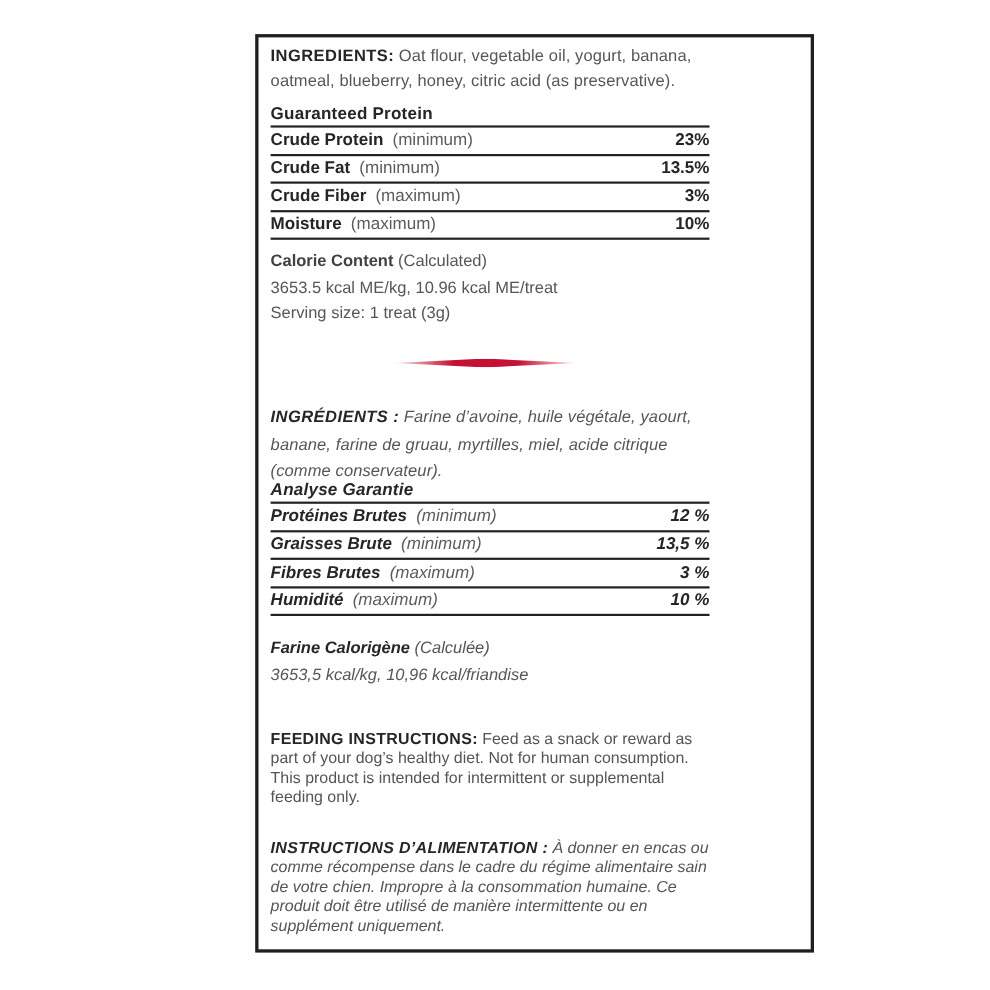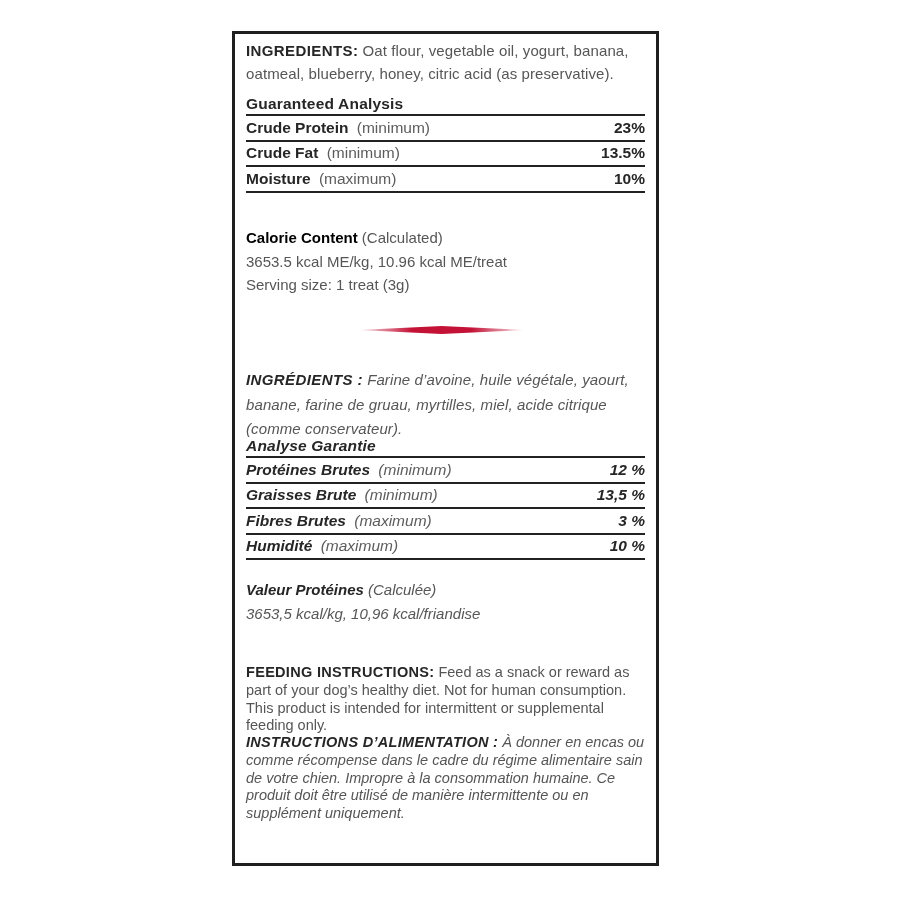"INGREDIENTS: Oat flour, vegetable oil," .label-box { width: 427px -> 508px }
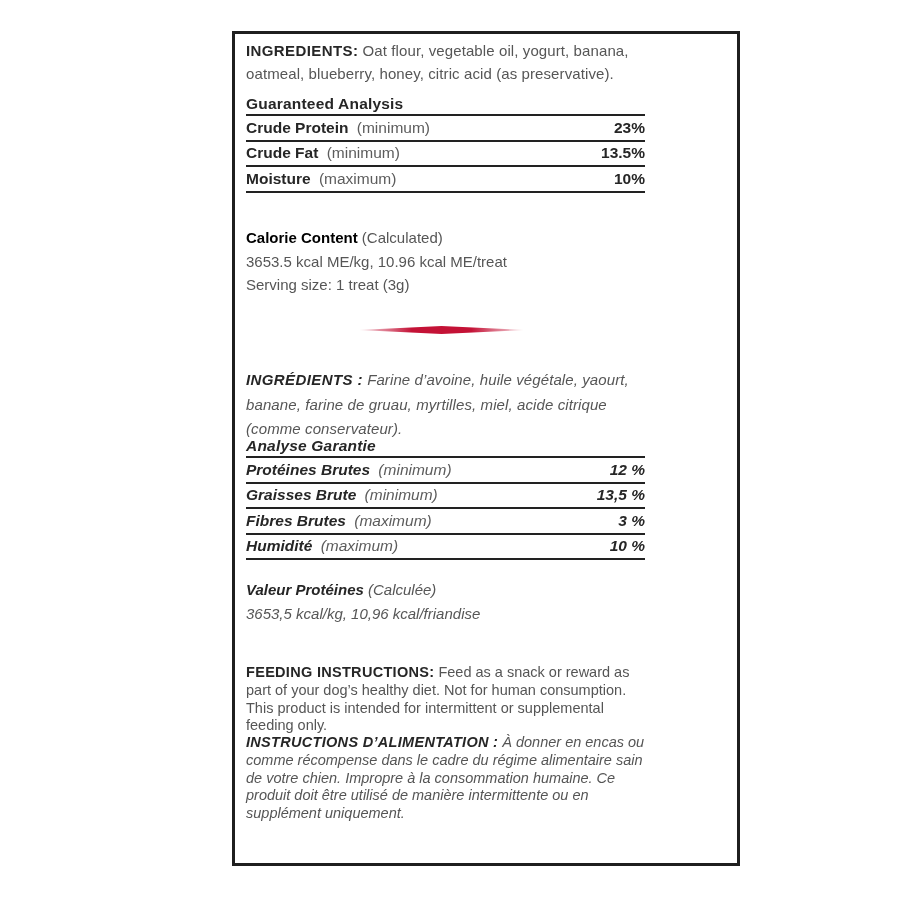"Guaranteed Analysis" div.ga-head { text: Analysis -> Protein }
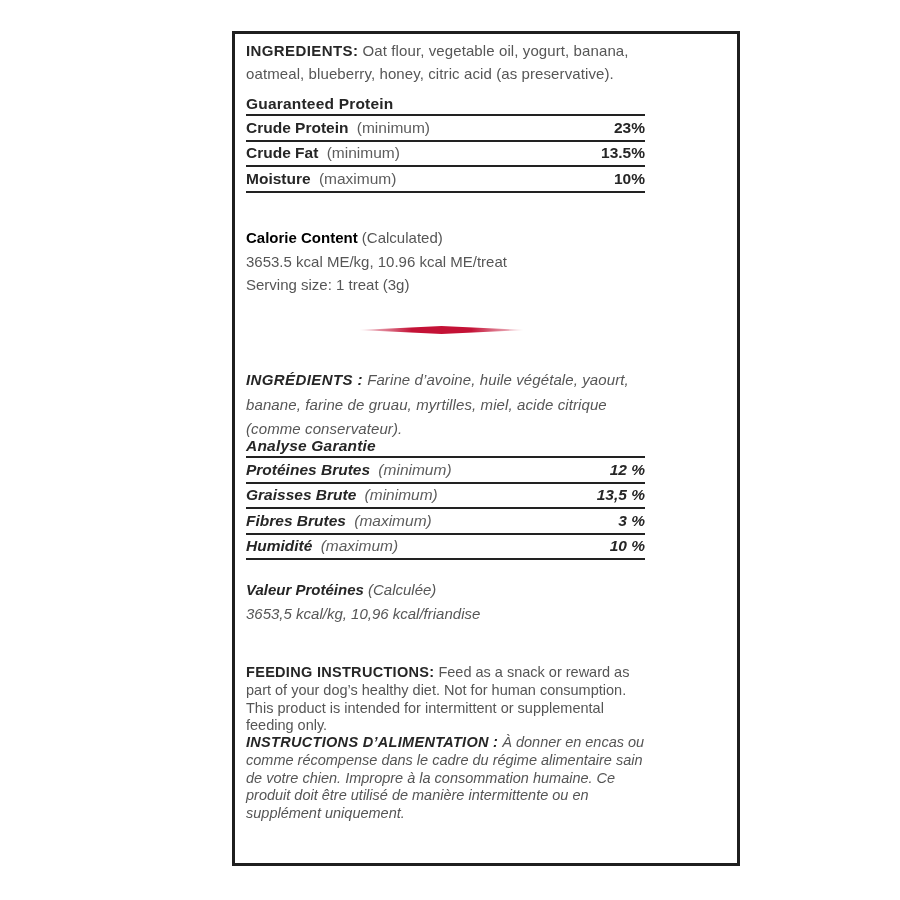"Crude Fiber (maximum)" div.ga-row { html: none -> <div> <span><span>Crude Fiber</span> <span>(maximum)</span></span> <span>3%</span> </div> }
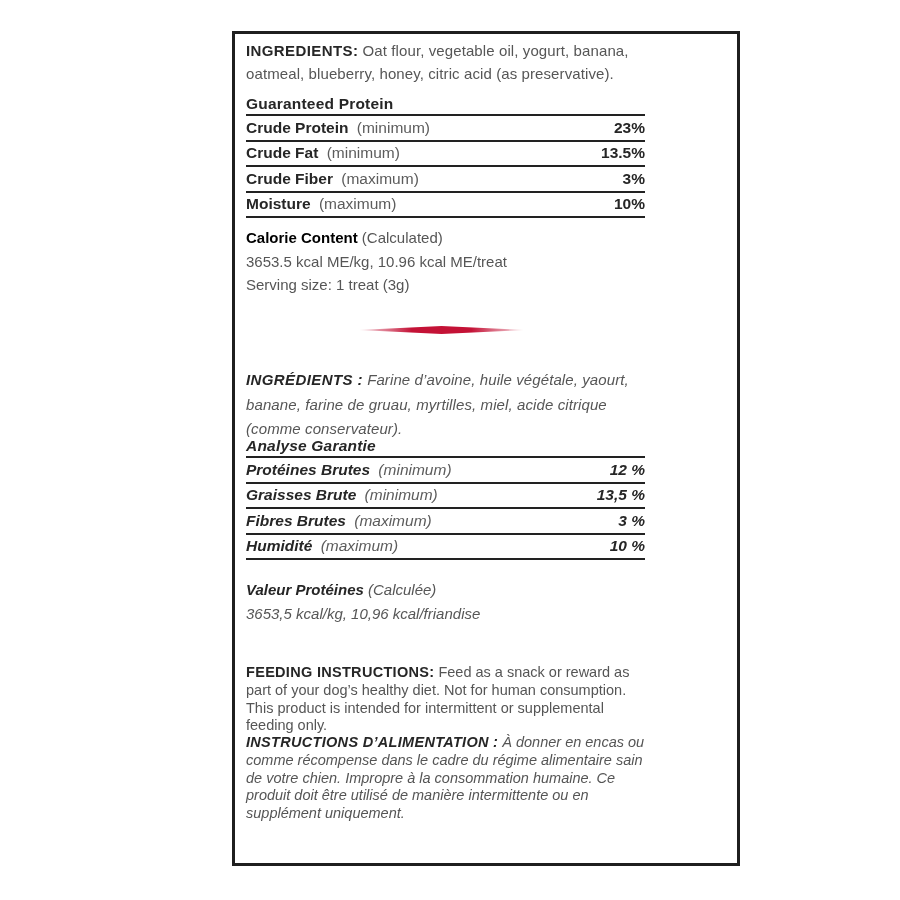"Calorie Content" .cal .ttl { color: #000000 -> #404040 }
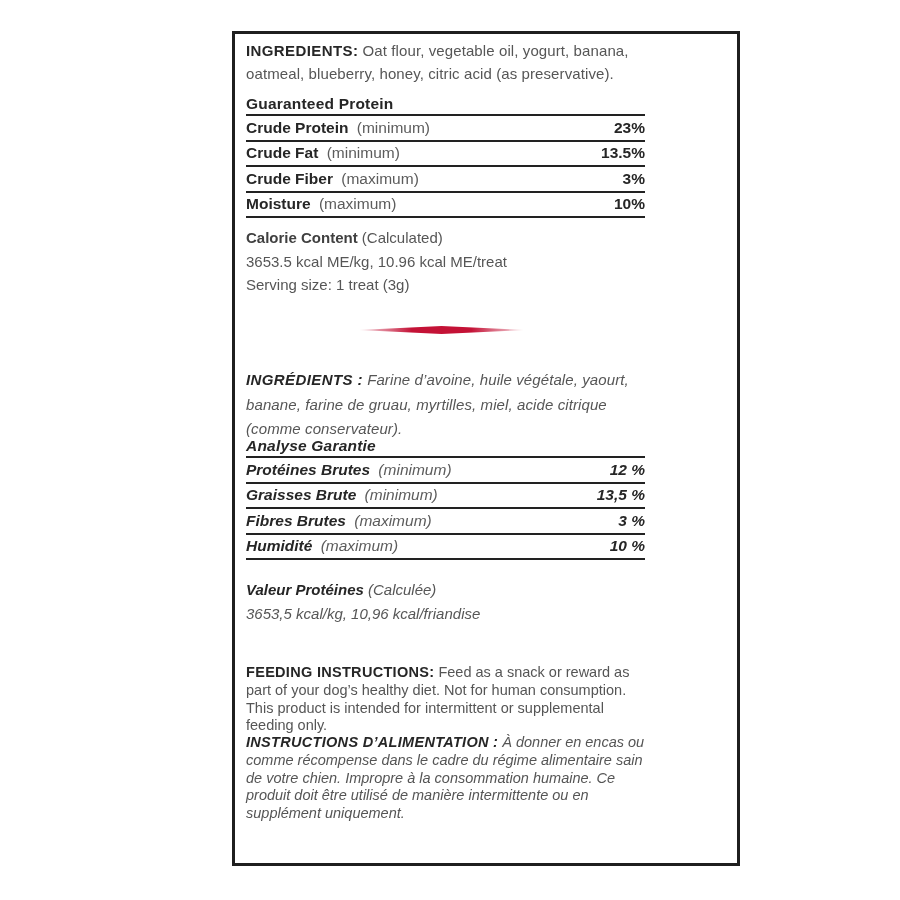"Valeur Protéines" span.ttl { text: Valeur Protéines -> Farine Calorigène }
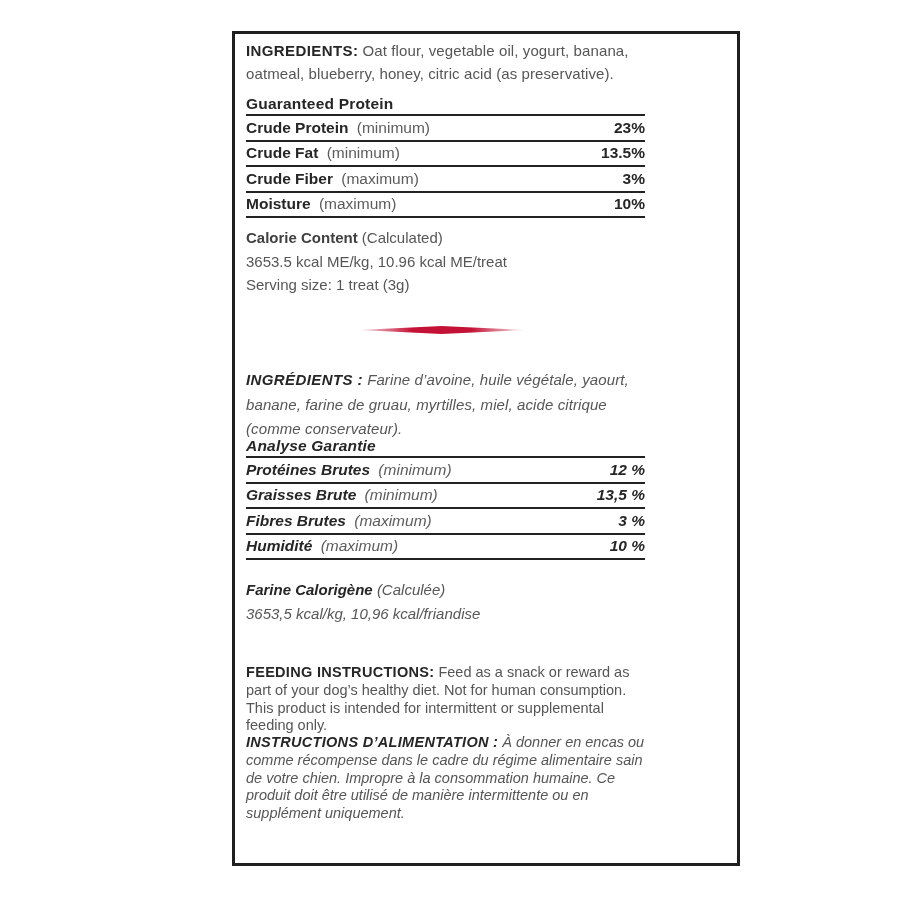"INSTRUCTIONS D’ALIMENTATION : À donner" div.sec { top: 700px -> 729px }
